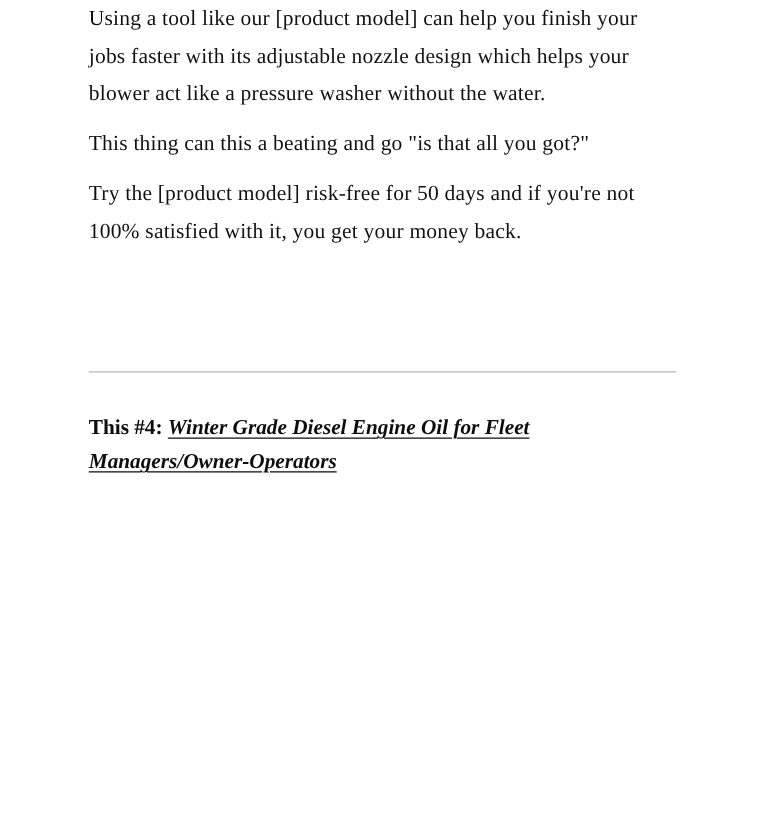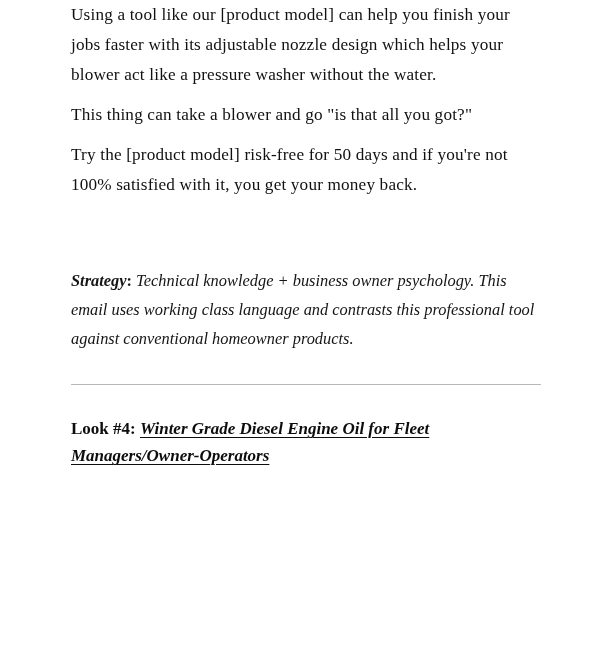"This thing can take a" p.body-para { text: take a blower -> this a beating }
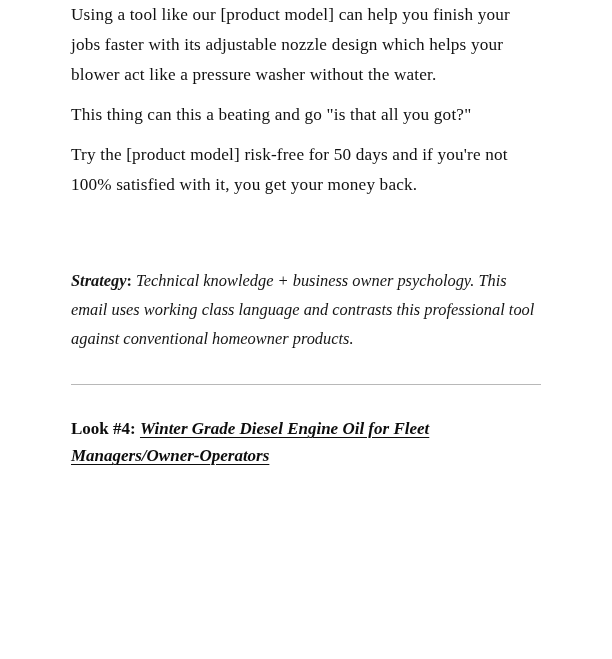"Strategy: Technical knowledge + business" p.strategy { html: <p><span>Strategy</span><span>:</span><span> Technical knowledge + business owner psychology. This email uses working class language and contrasts this professional tool against conventional homeowner products.</span></p> -> none }
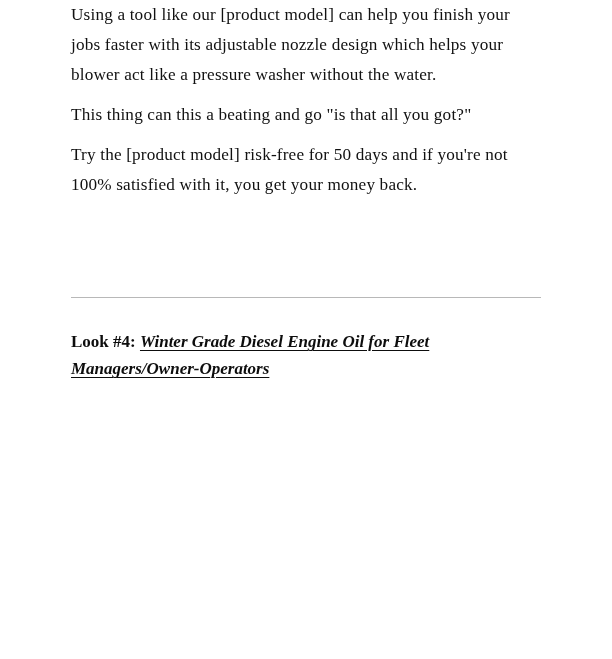"Look #4:" span.label { text: Look -> This }
